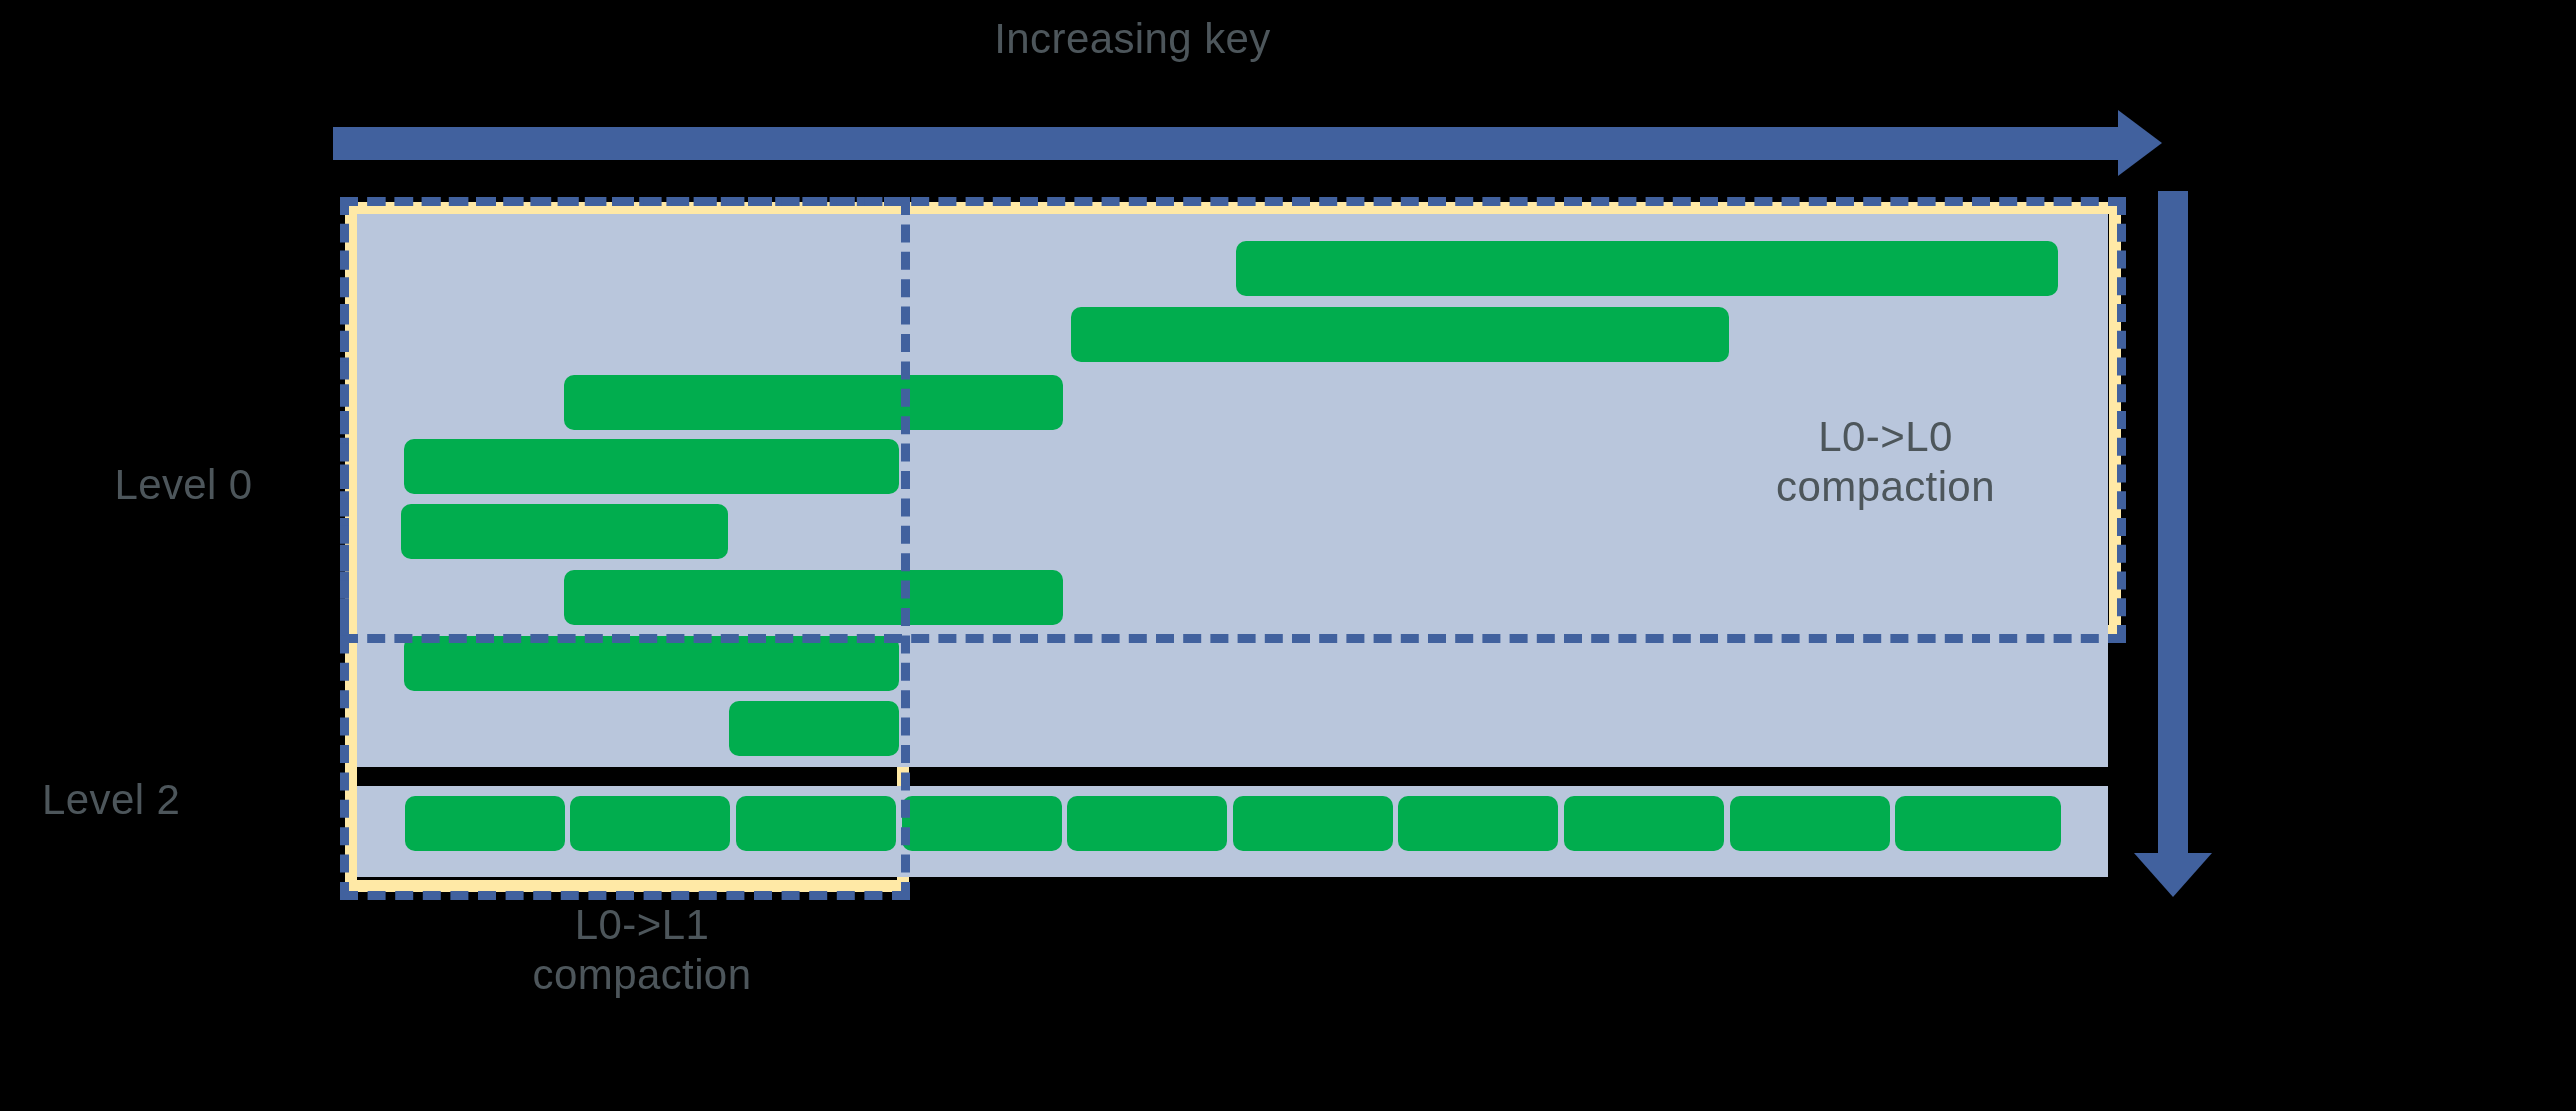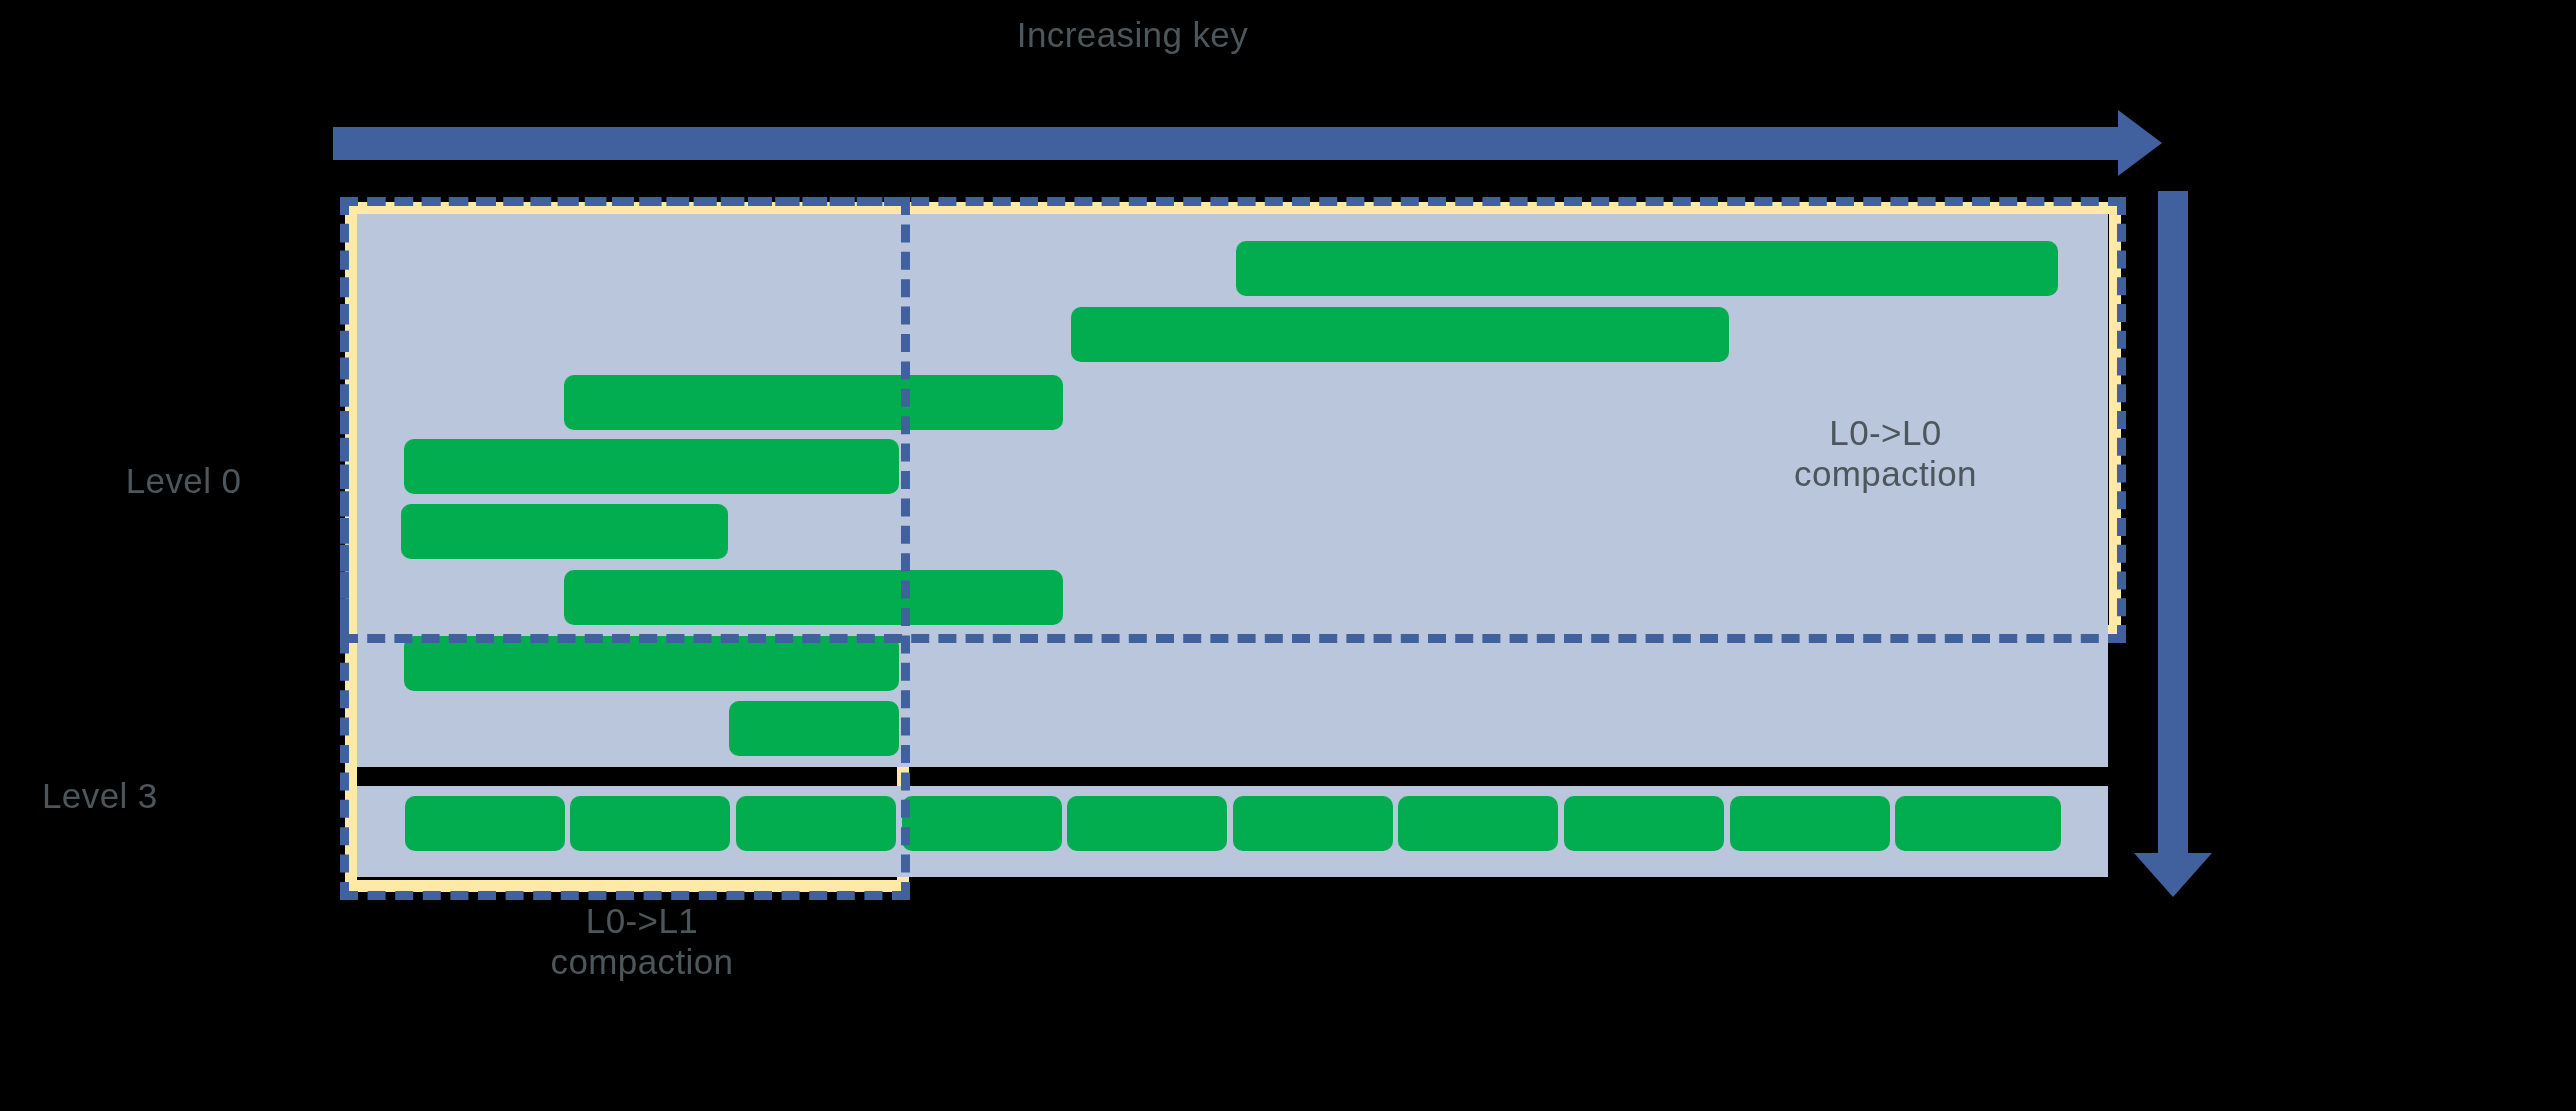"Increasing key" .lbl { font-size: 35px -> 42px }
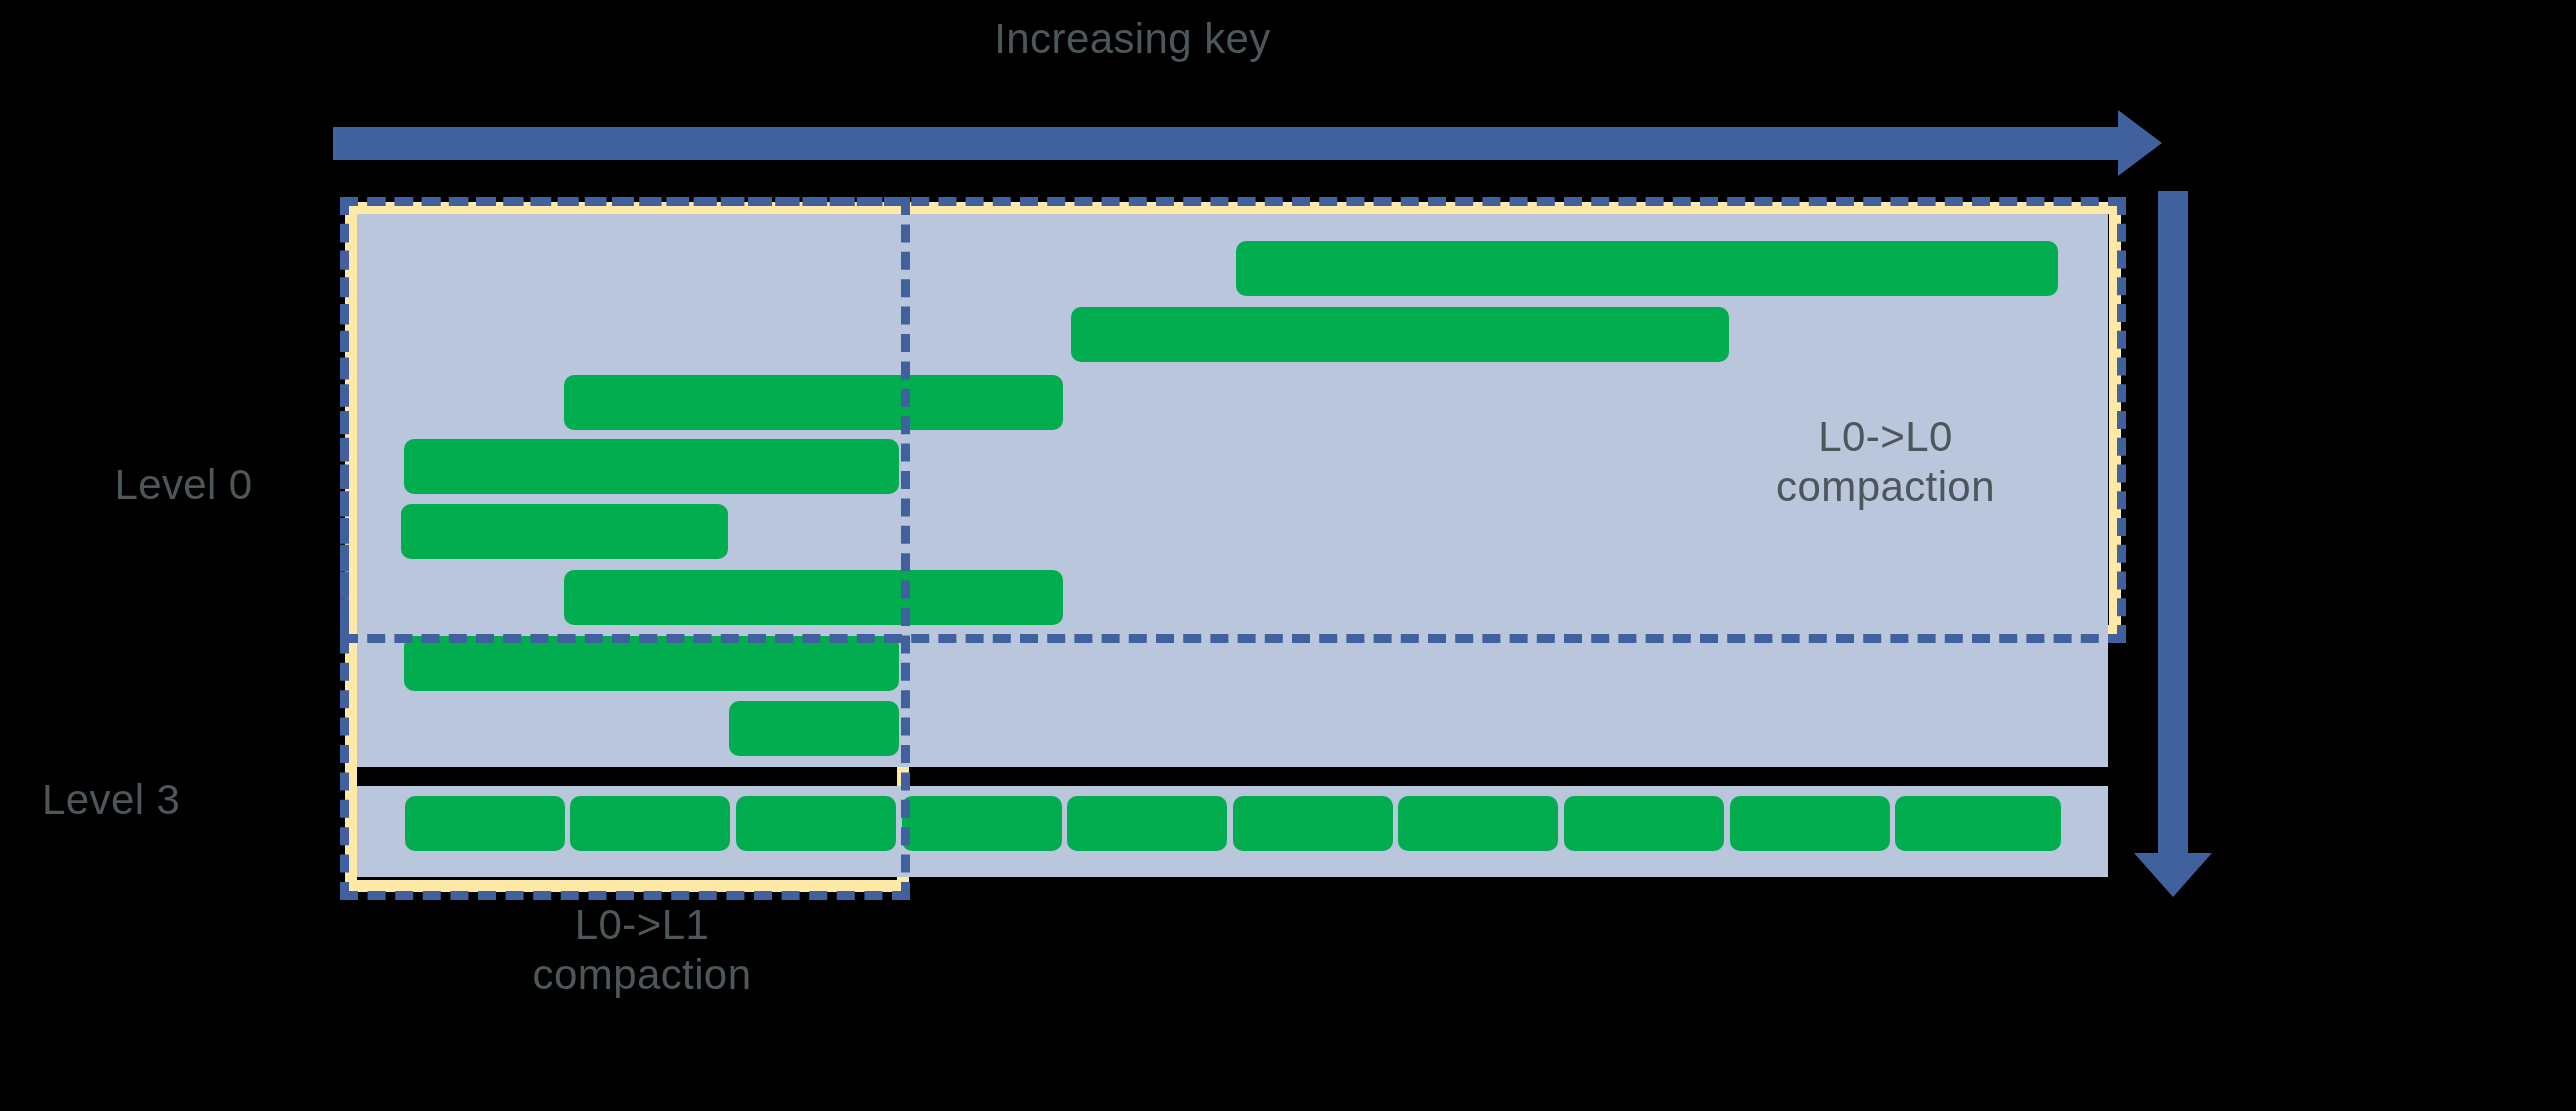"Level 3" div.lbl { text: 3 -> 2 }
